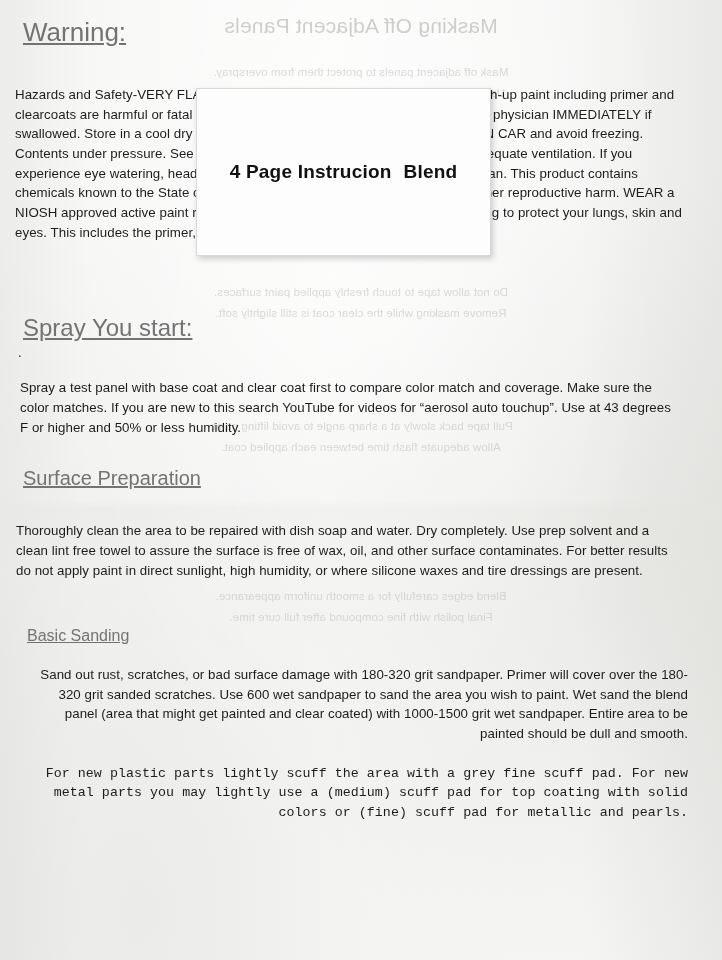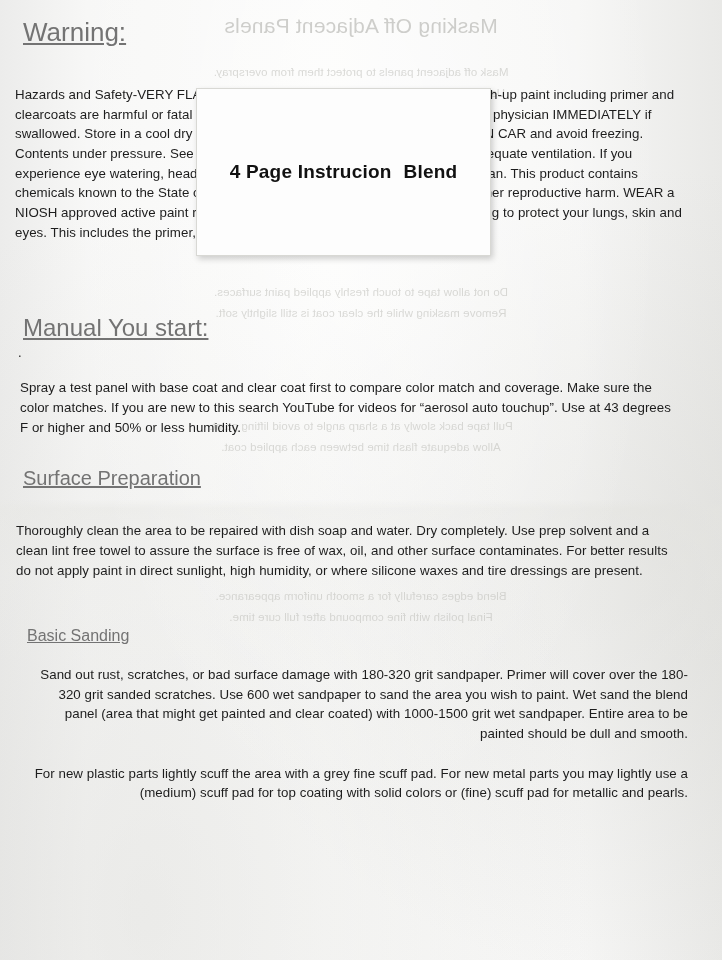"Manual You start:" h1.section { text: Manual -> Spray }
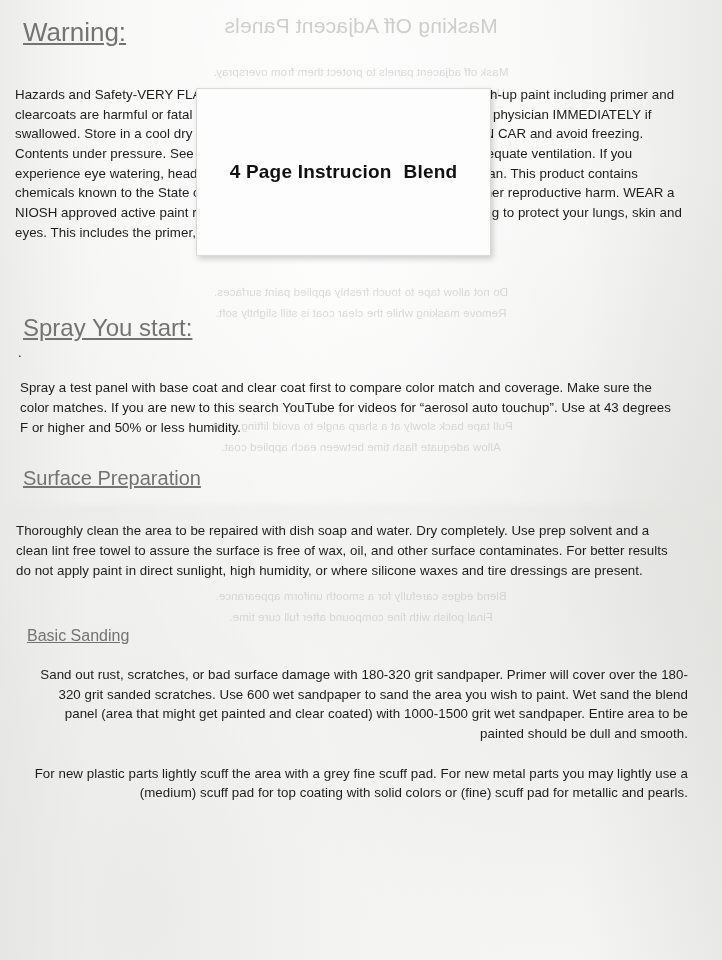"For new plastic parts lightly" .bs-body p:last-child { font-family: none -> Liberation Mono, monospace }
